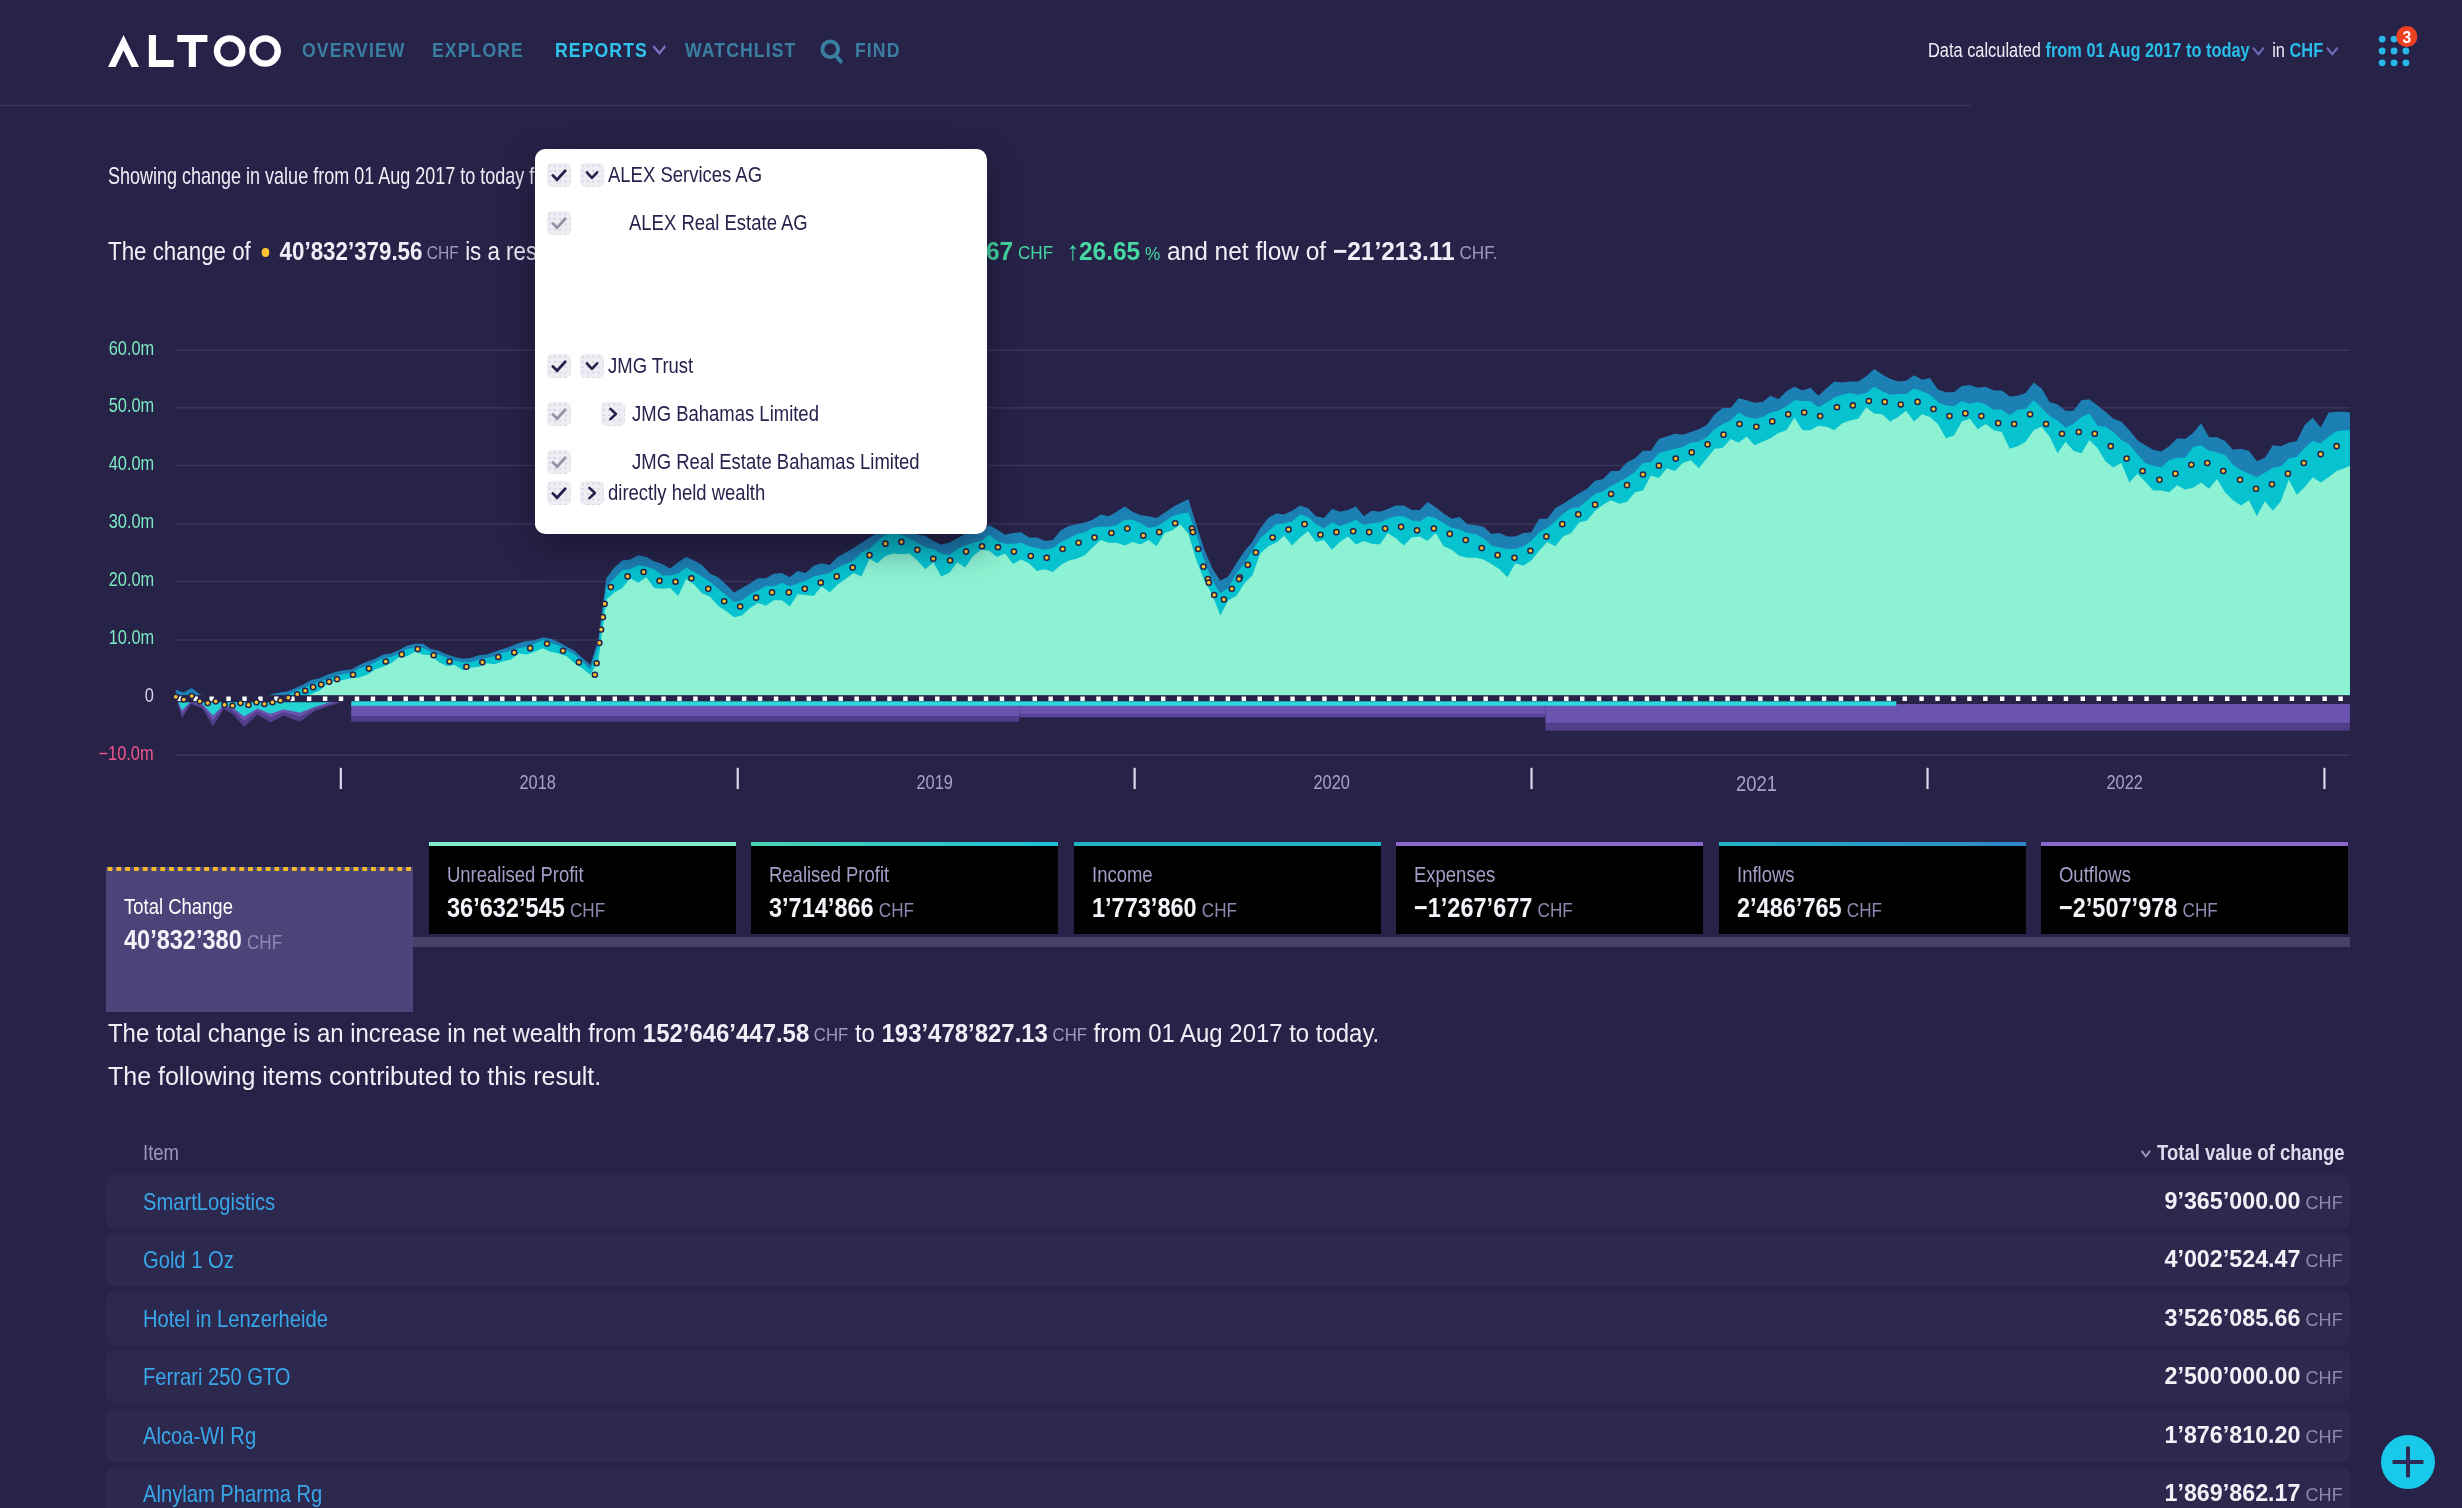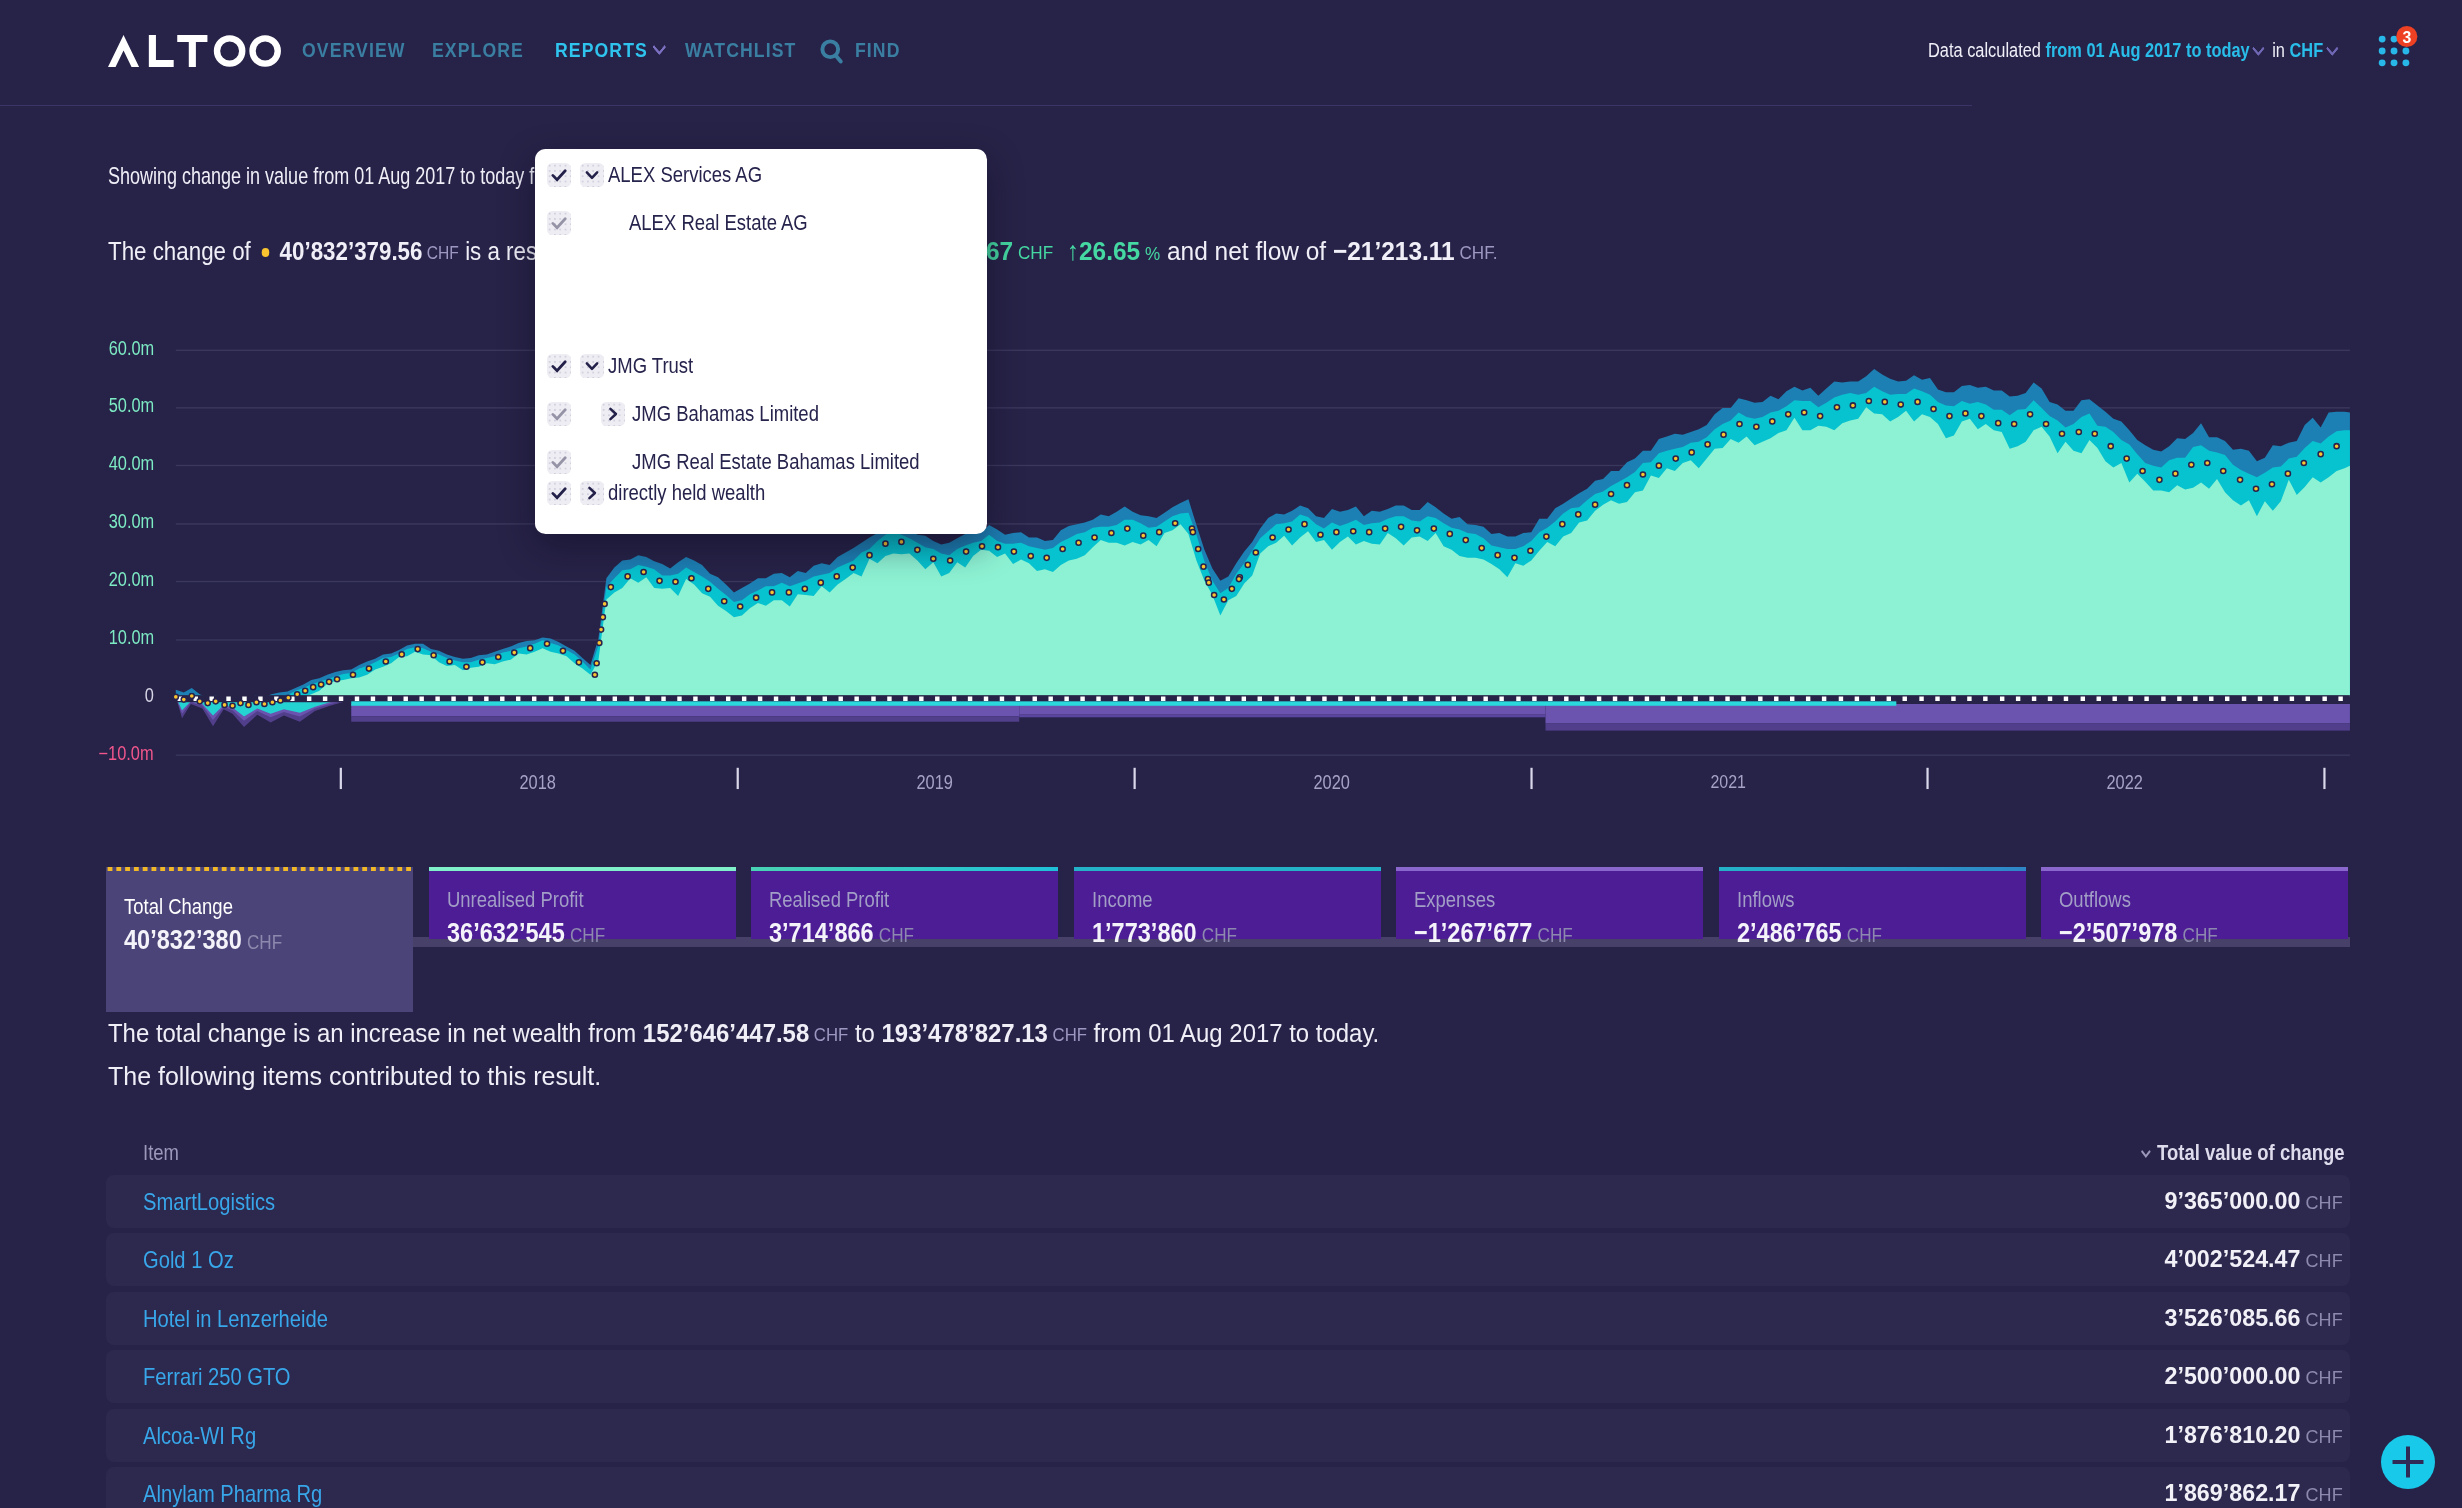"2021" div.abs { font-size: 19px -> 22px; text-align: center -> right }
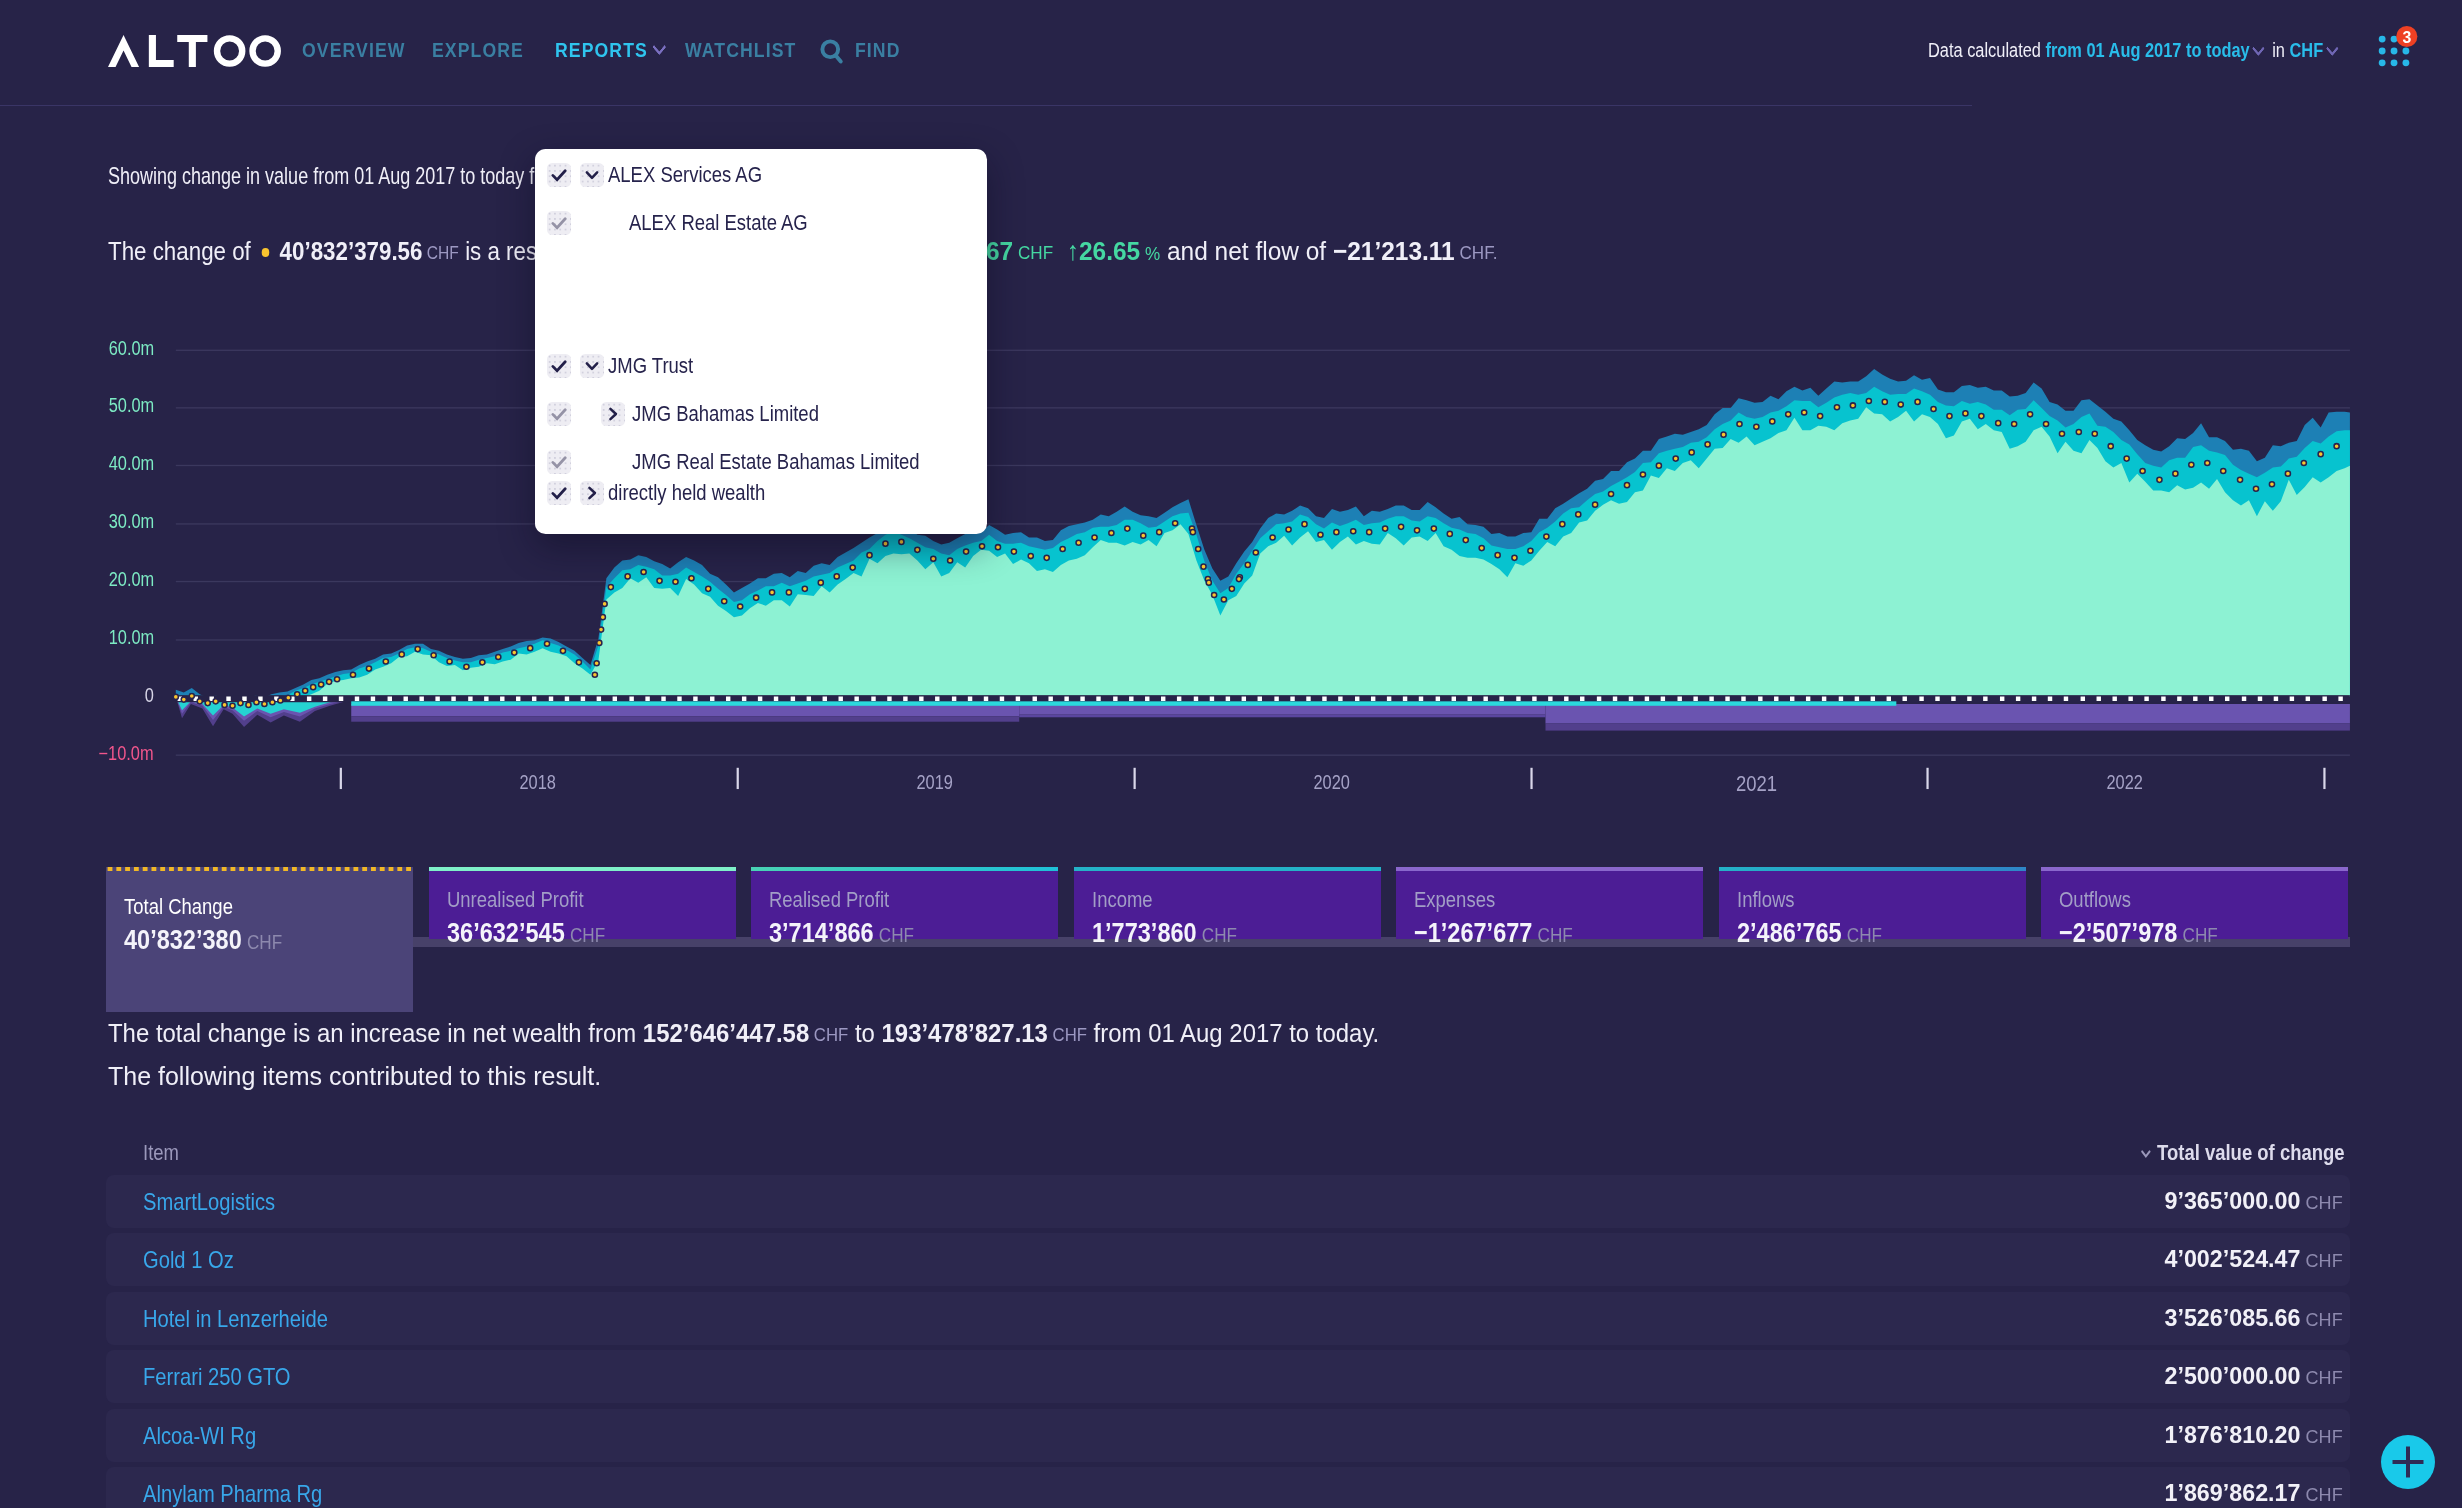"Unrealised Profit" .card { background: #4c1d95 -> #000000; height: 72px -> 92px; top: 867px -> 842px }
